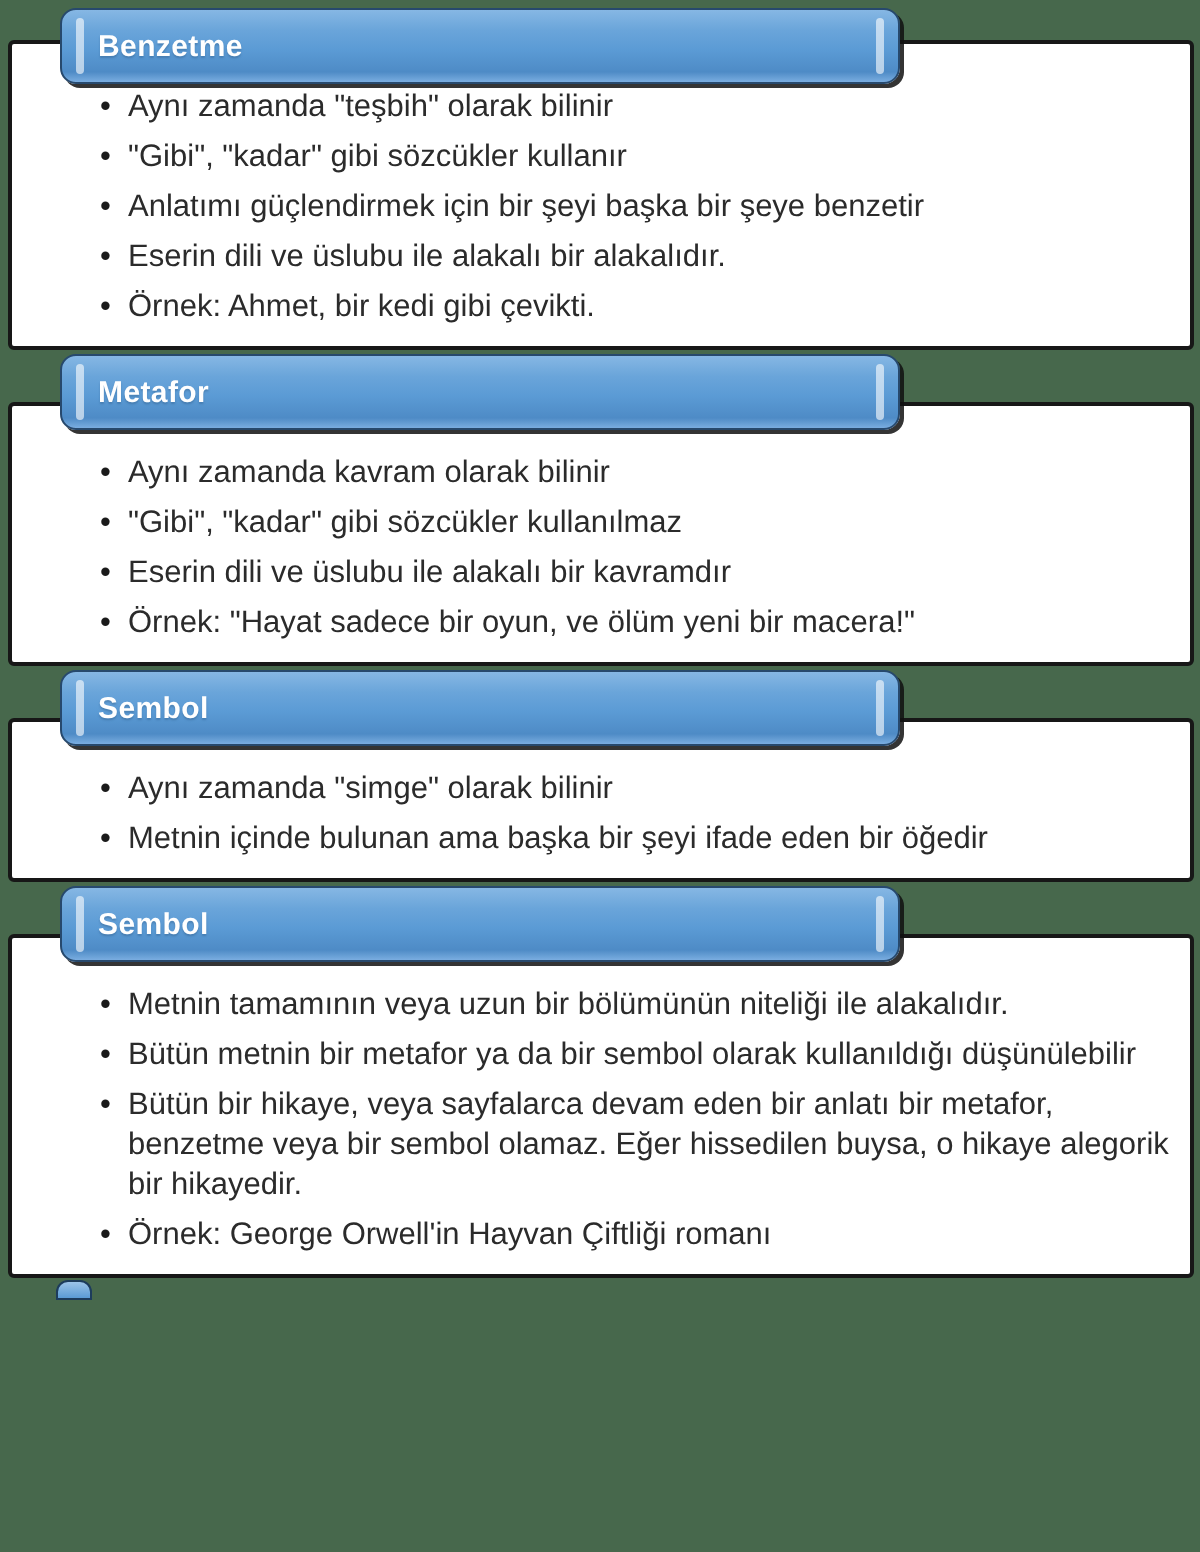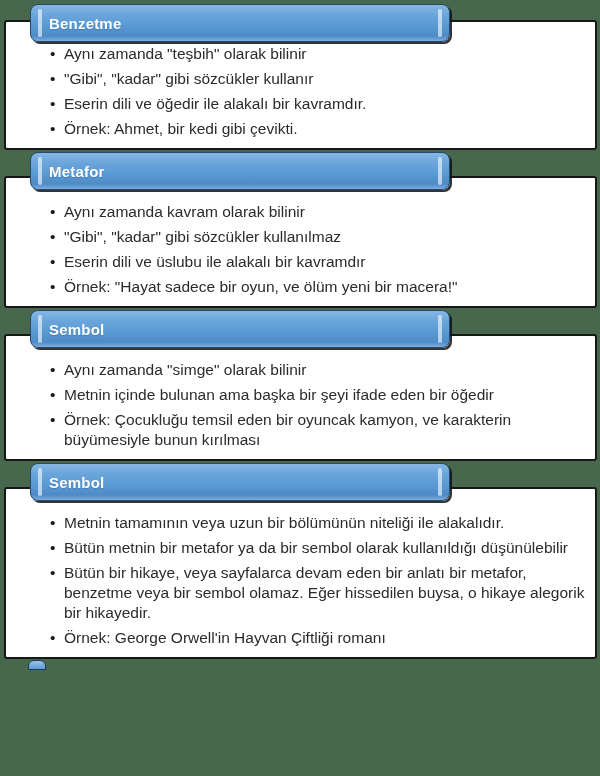"Anlatımı güçlendirmek için bir şeyi" li { html: none -> <li>Anlatımı güçlendirmek için bir şeyi başka bir şeye benzetir</li> }
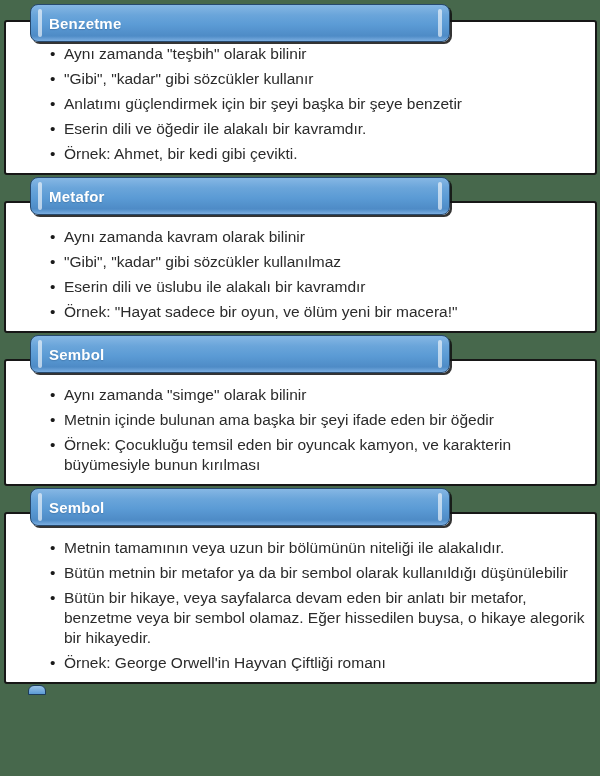"Eserin dili ve öğedir ile" li { text: öğedir ile alakalı bir kavramdır -> üslubu ile alakalı bir alakalıdır }
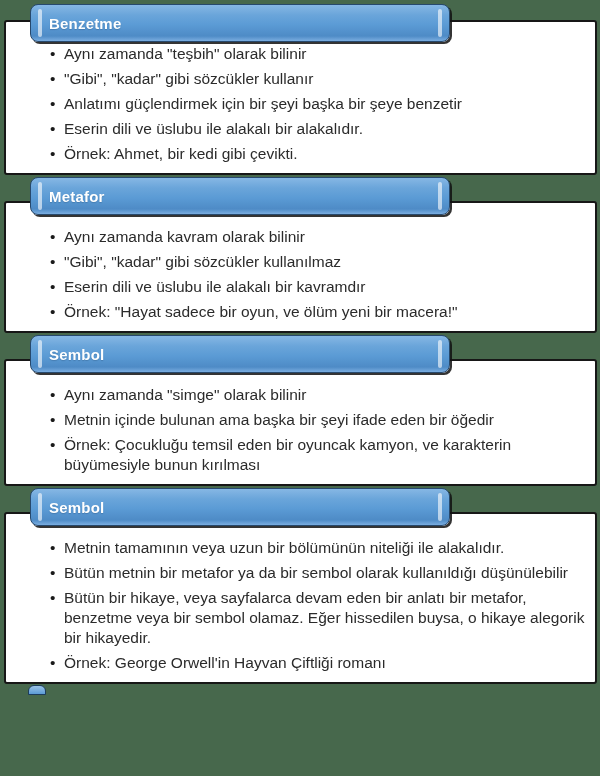"Örnek: Çocukluğu temsil eden bir" li { html: <li>Örnek: Çocukluğu temsil eden bir oyuncak kamyon, ve karakterin büyümesiyle bunun kırılması</li> -> none }
